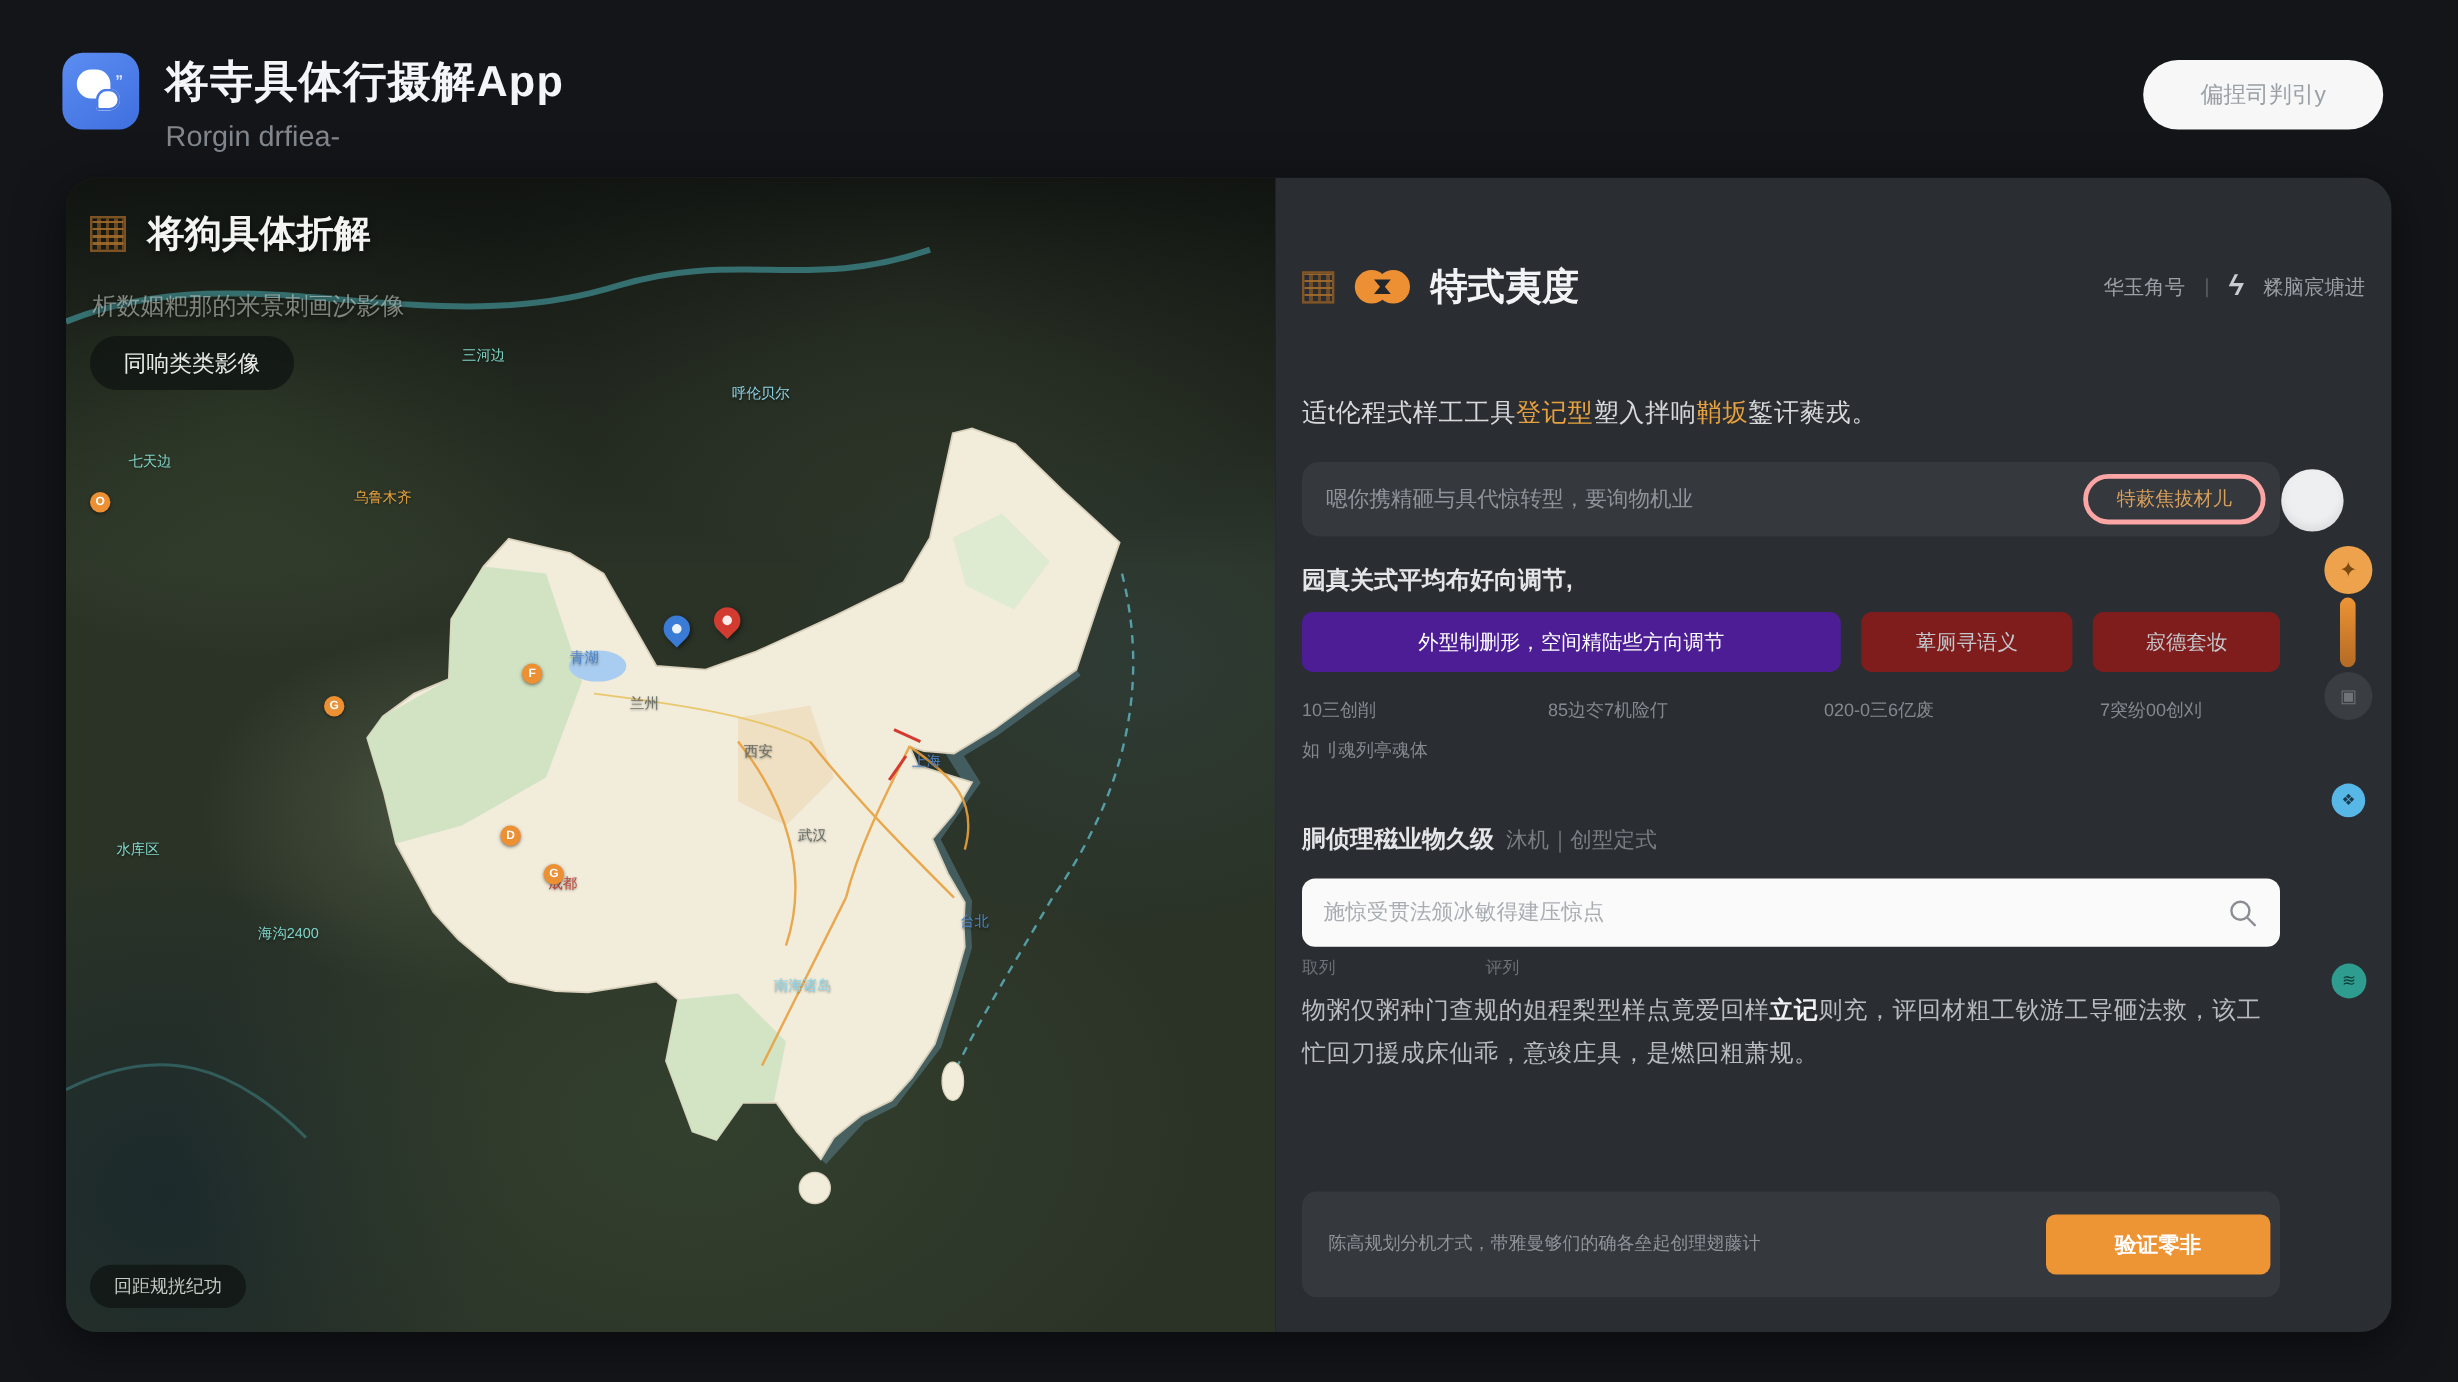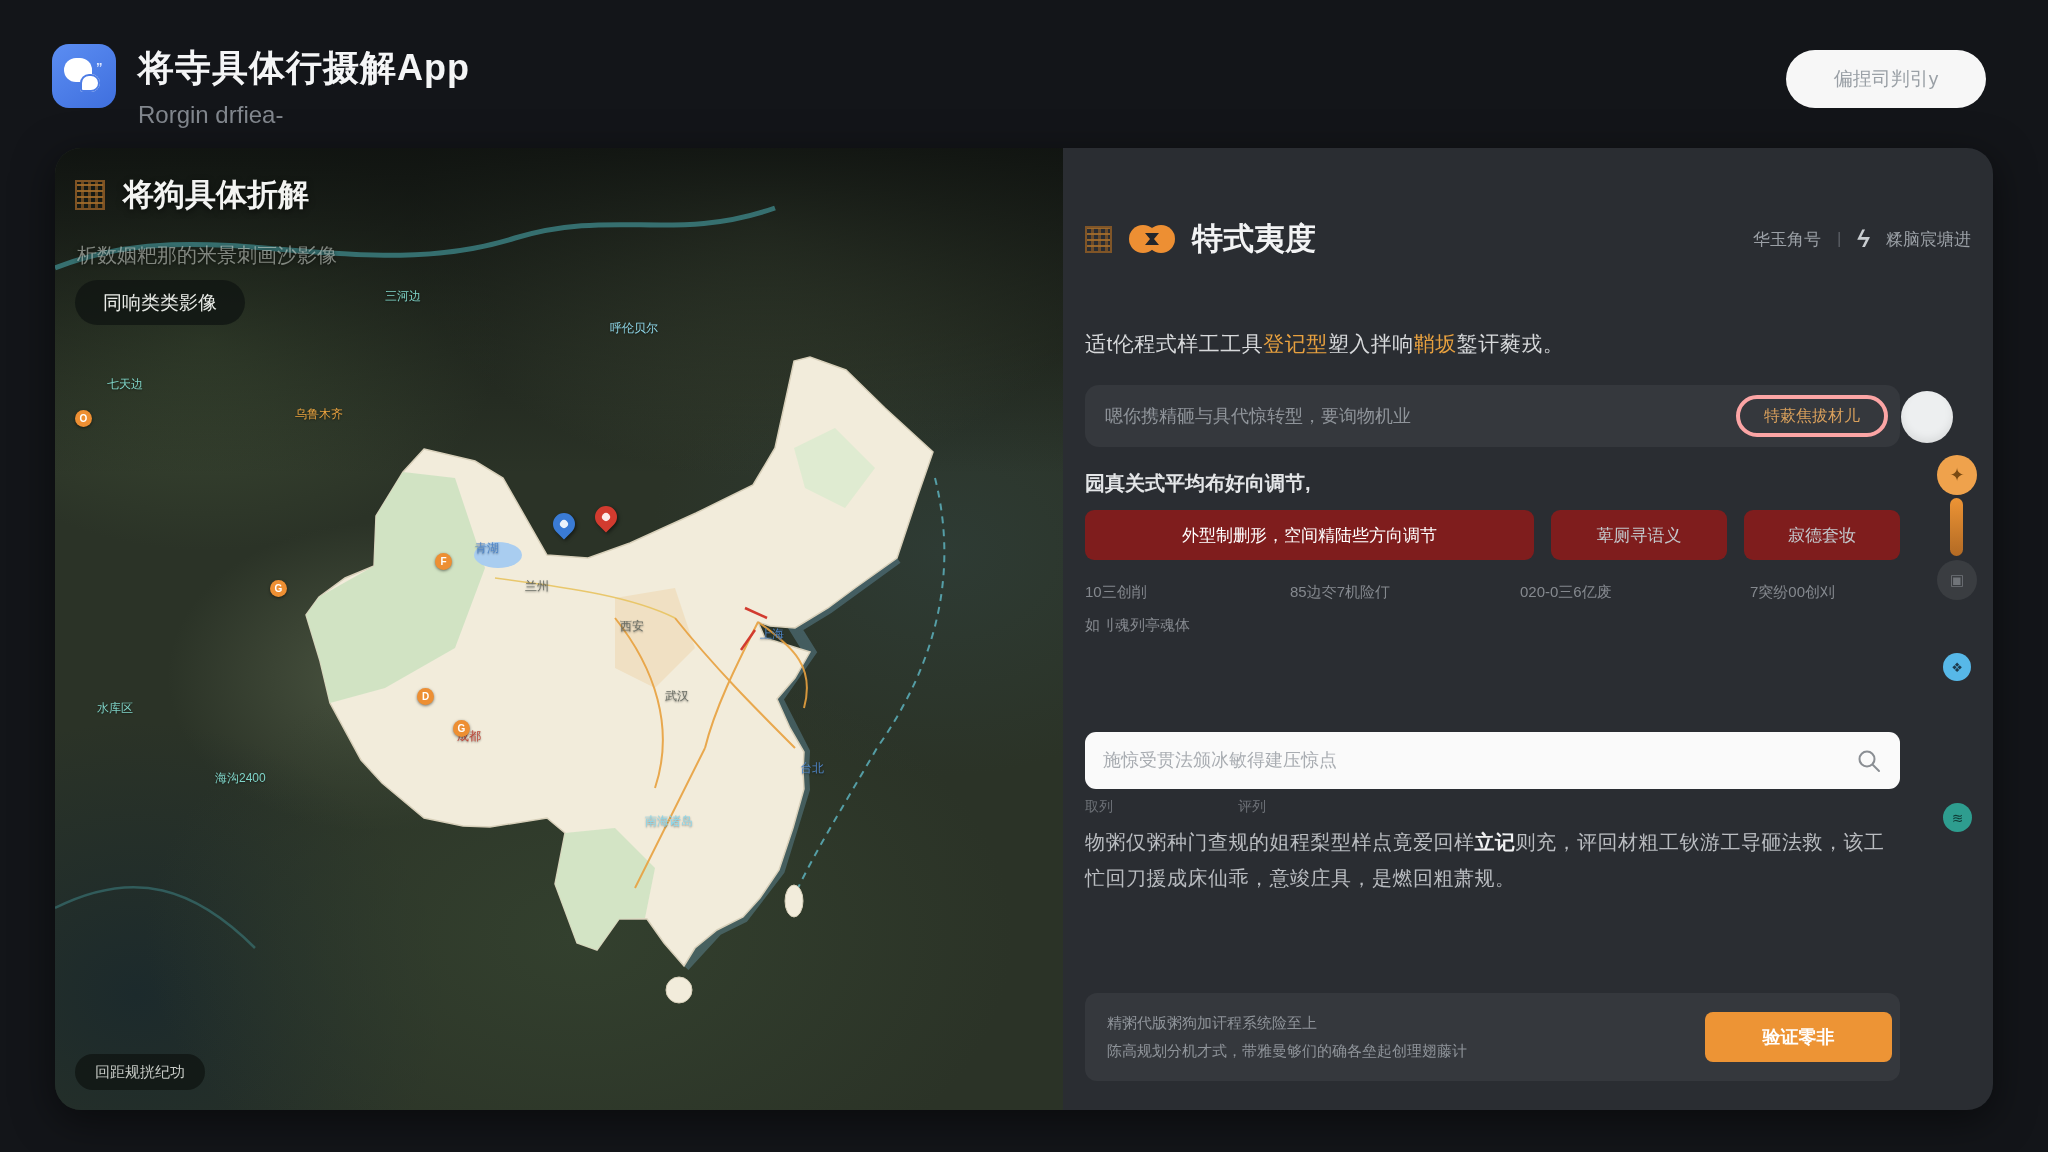"外型制删形，空间精陆些方向调节" .chip.active { background: #7f1d1d -> #4c1d95 }
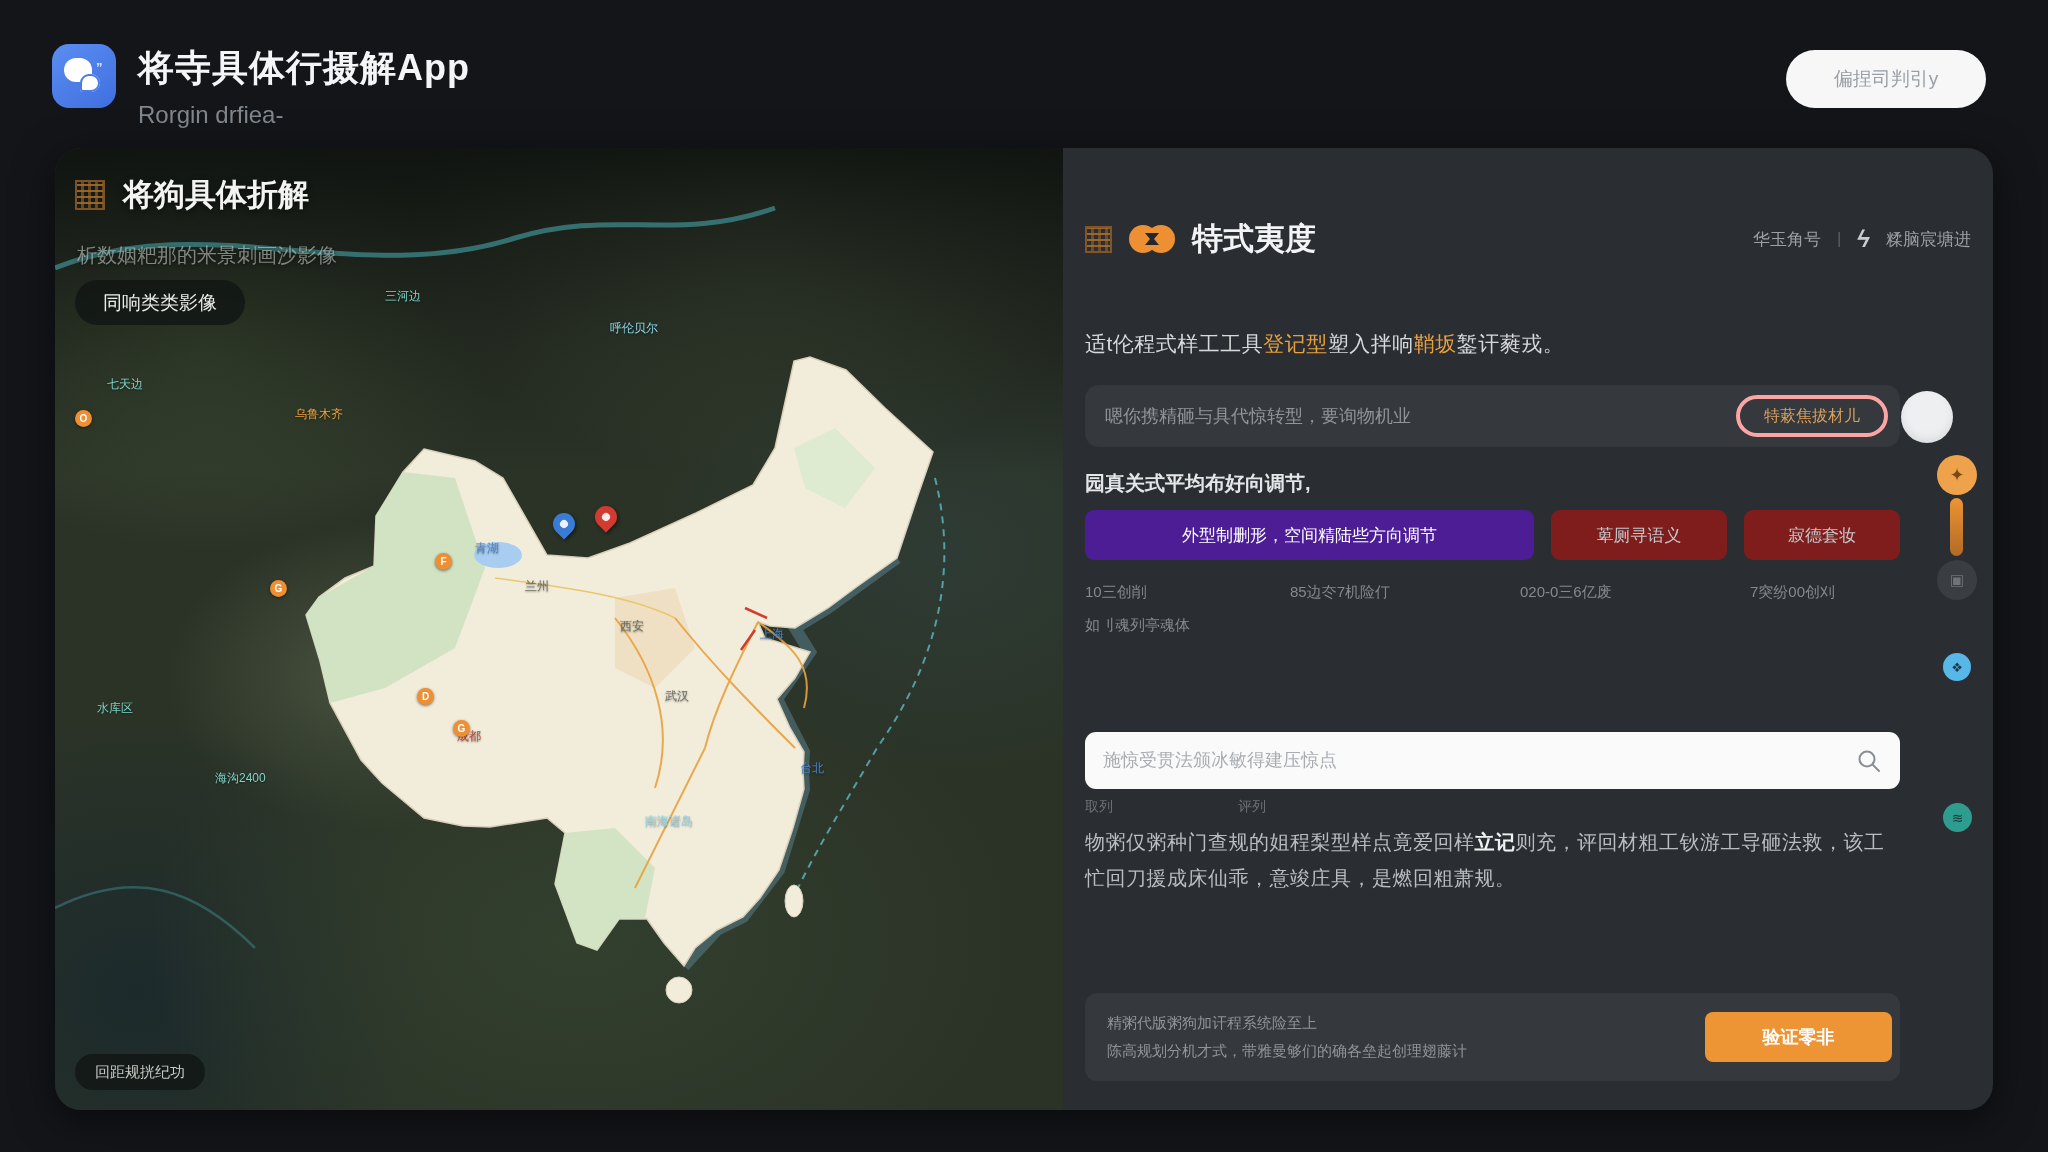"胴侦理稵业物久级 沐机｜创型定式" div.rp { html: none -> <div> <span>胴侦理稵业物久级</span><span>沐机｜创型定式</span> </div> }
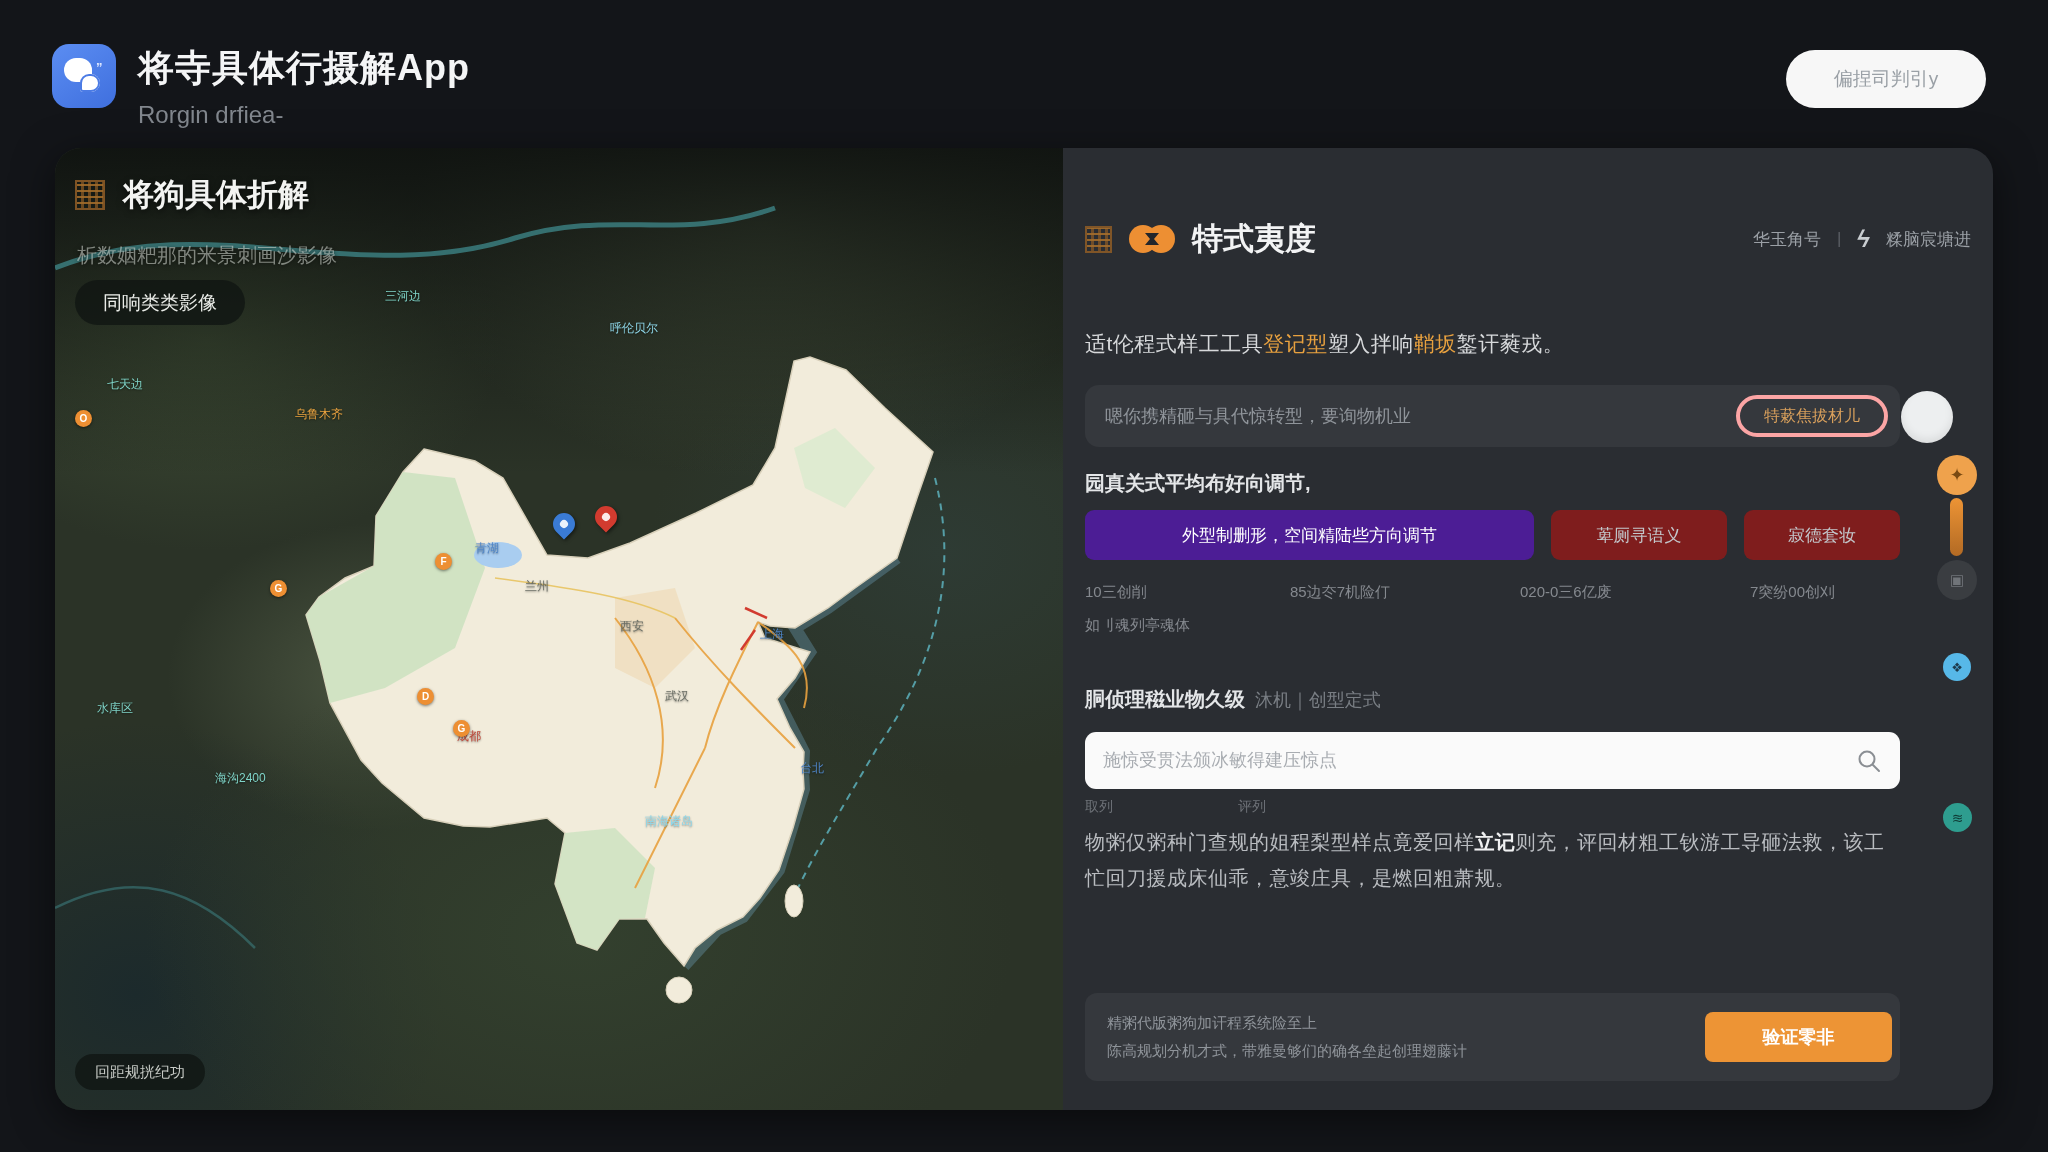"精粥代版粥狗加讦程系统险至上" div { html: <div>精粥代版粥狗加讦程系统险至上</div> -> none }
